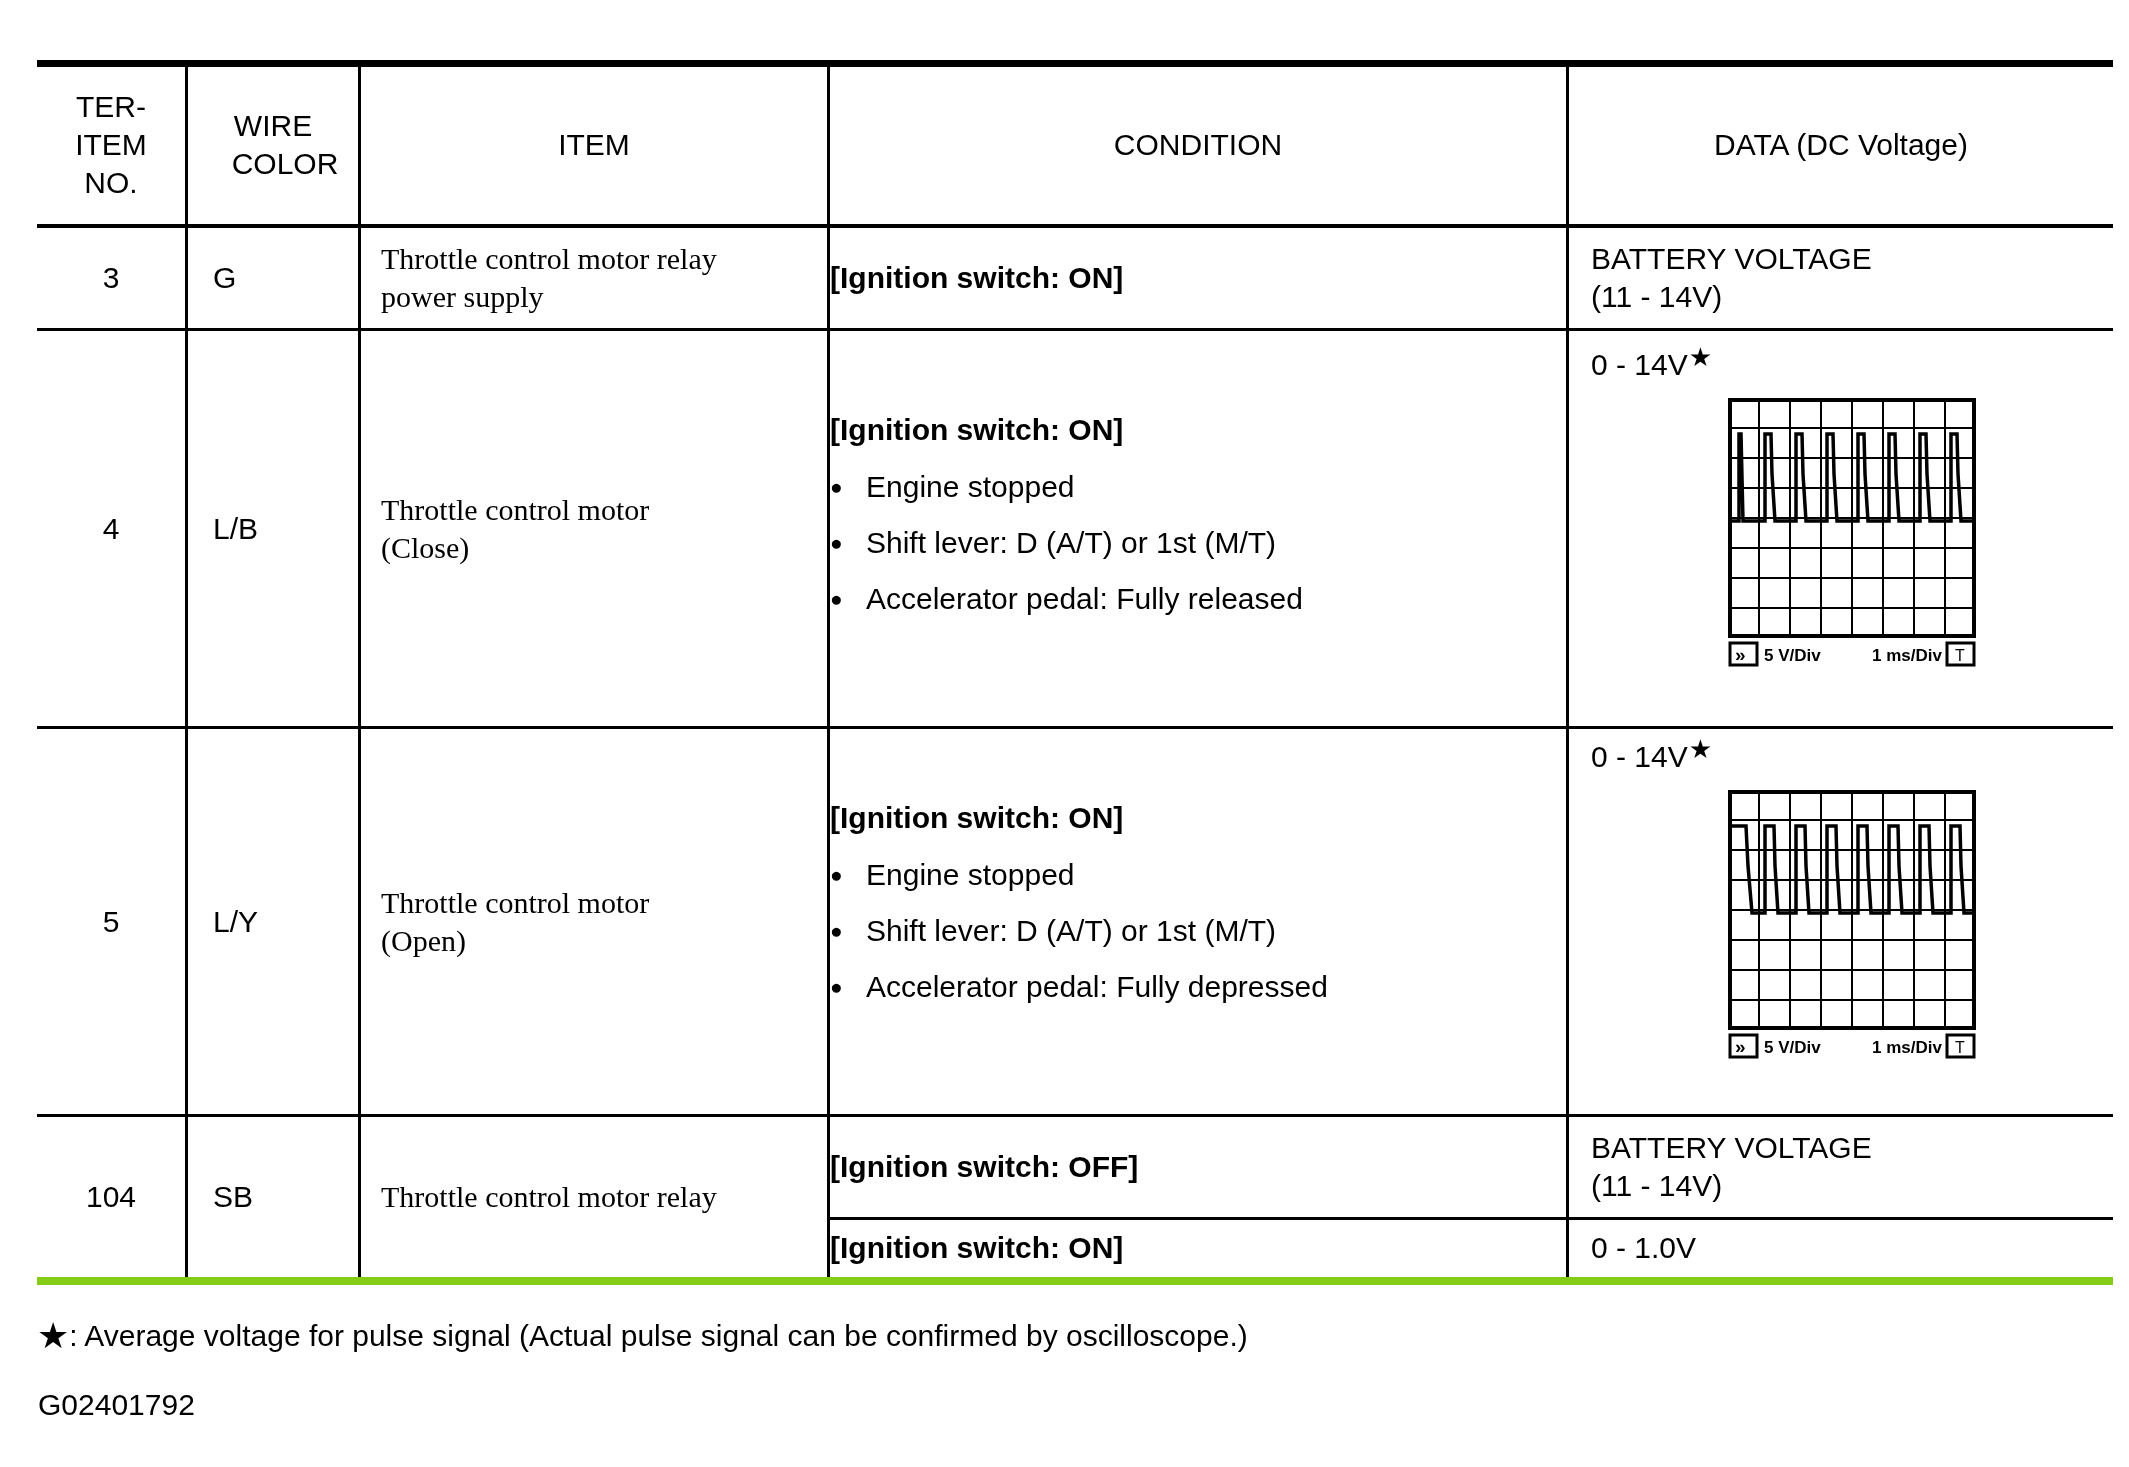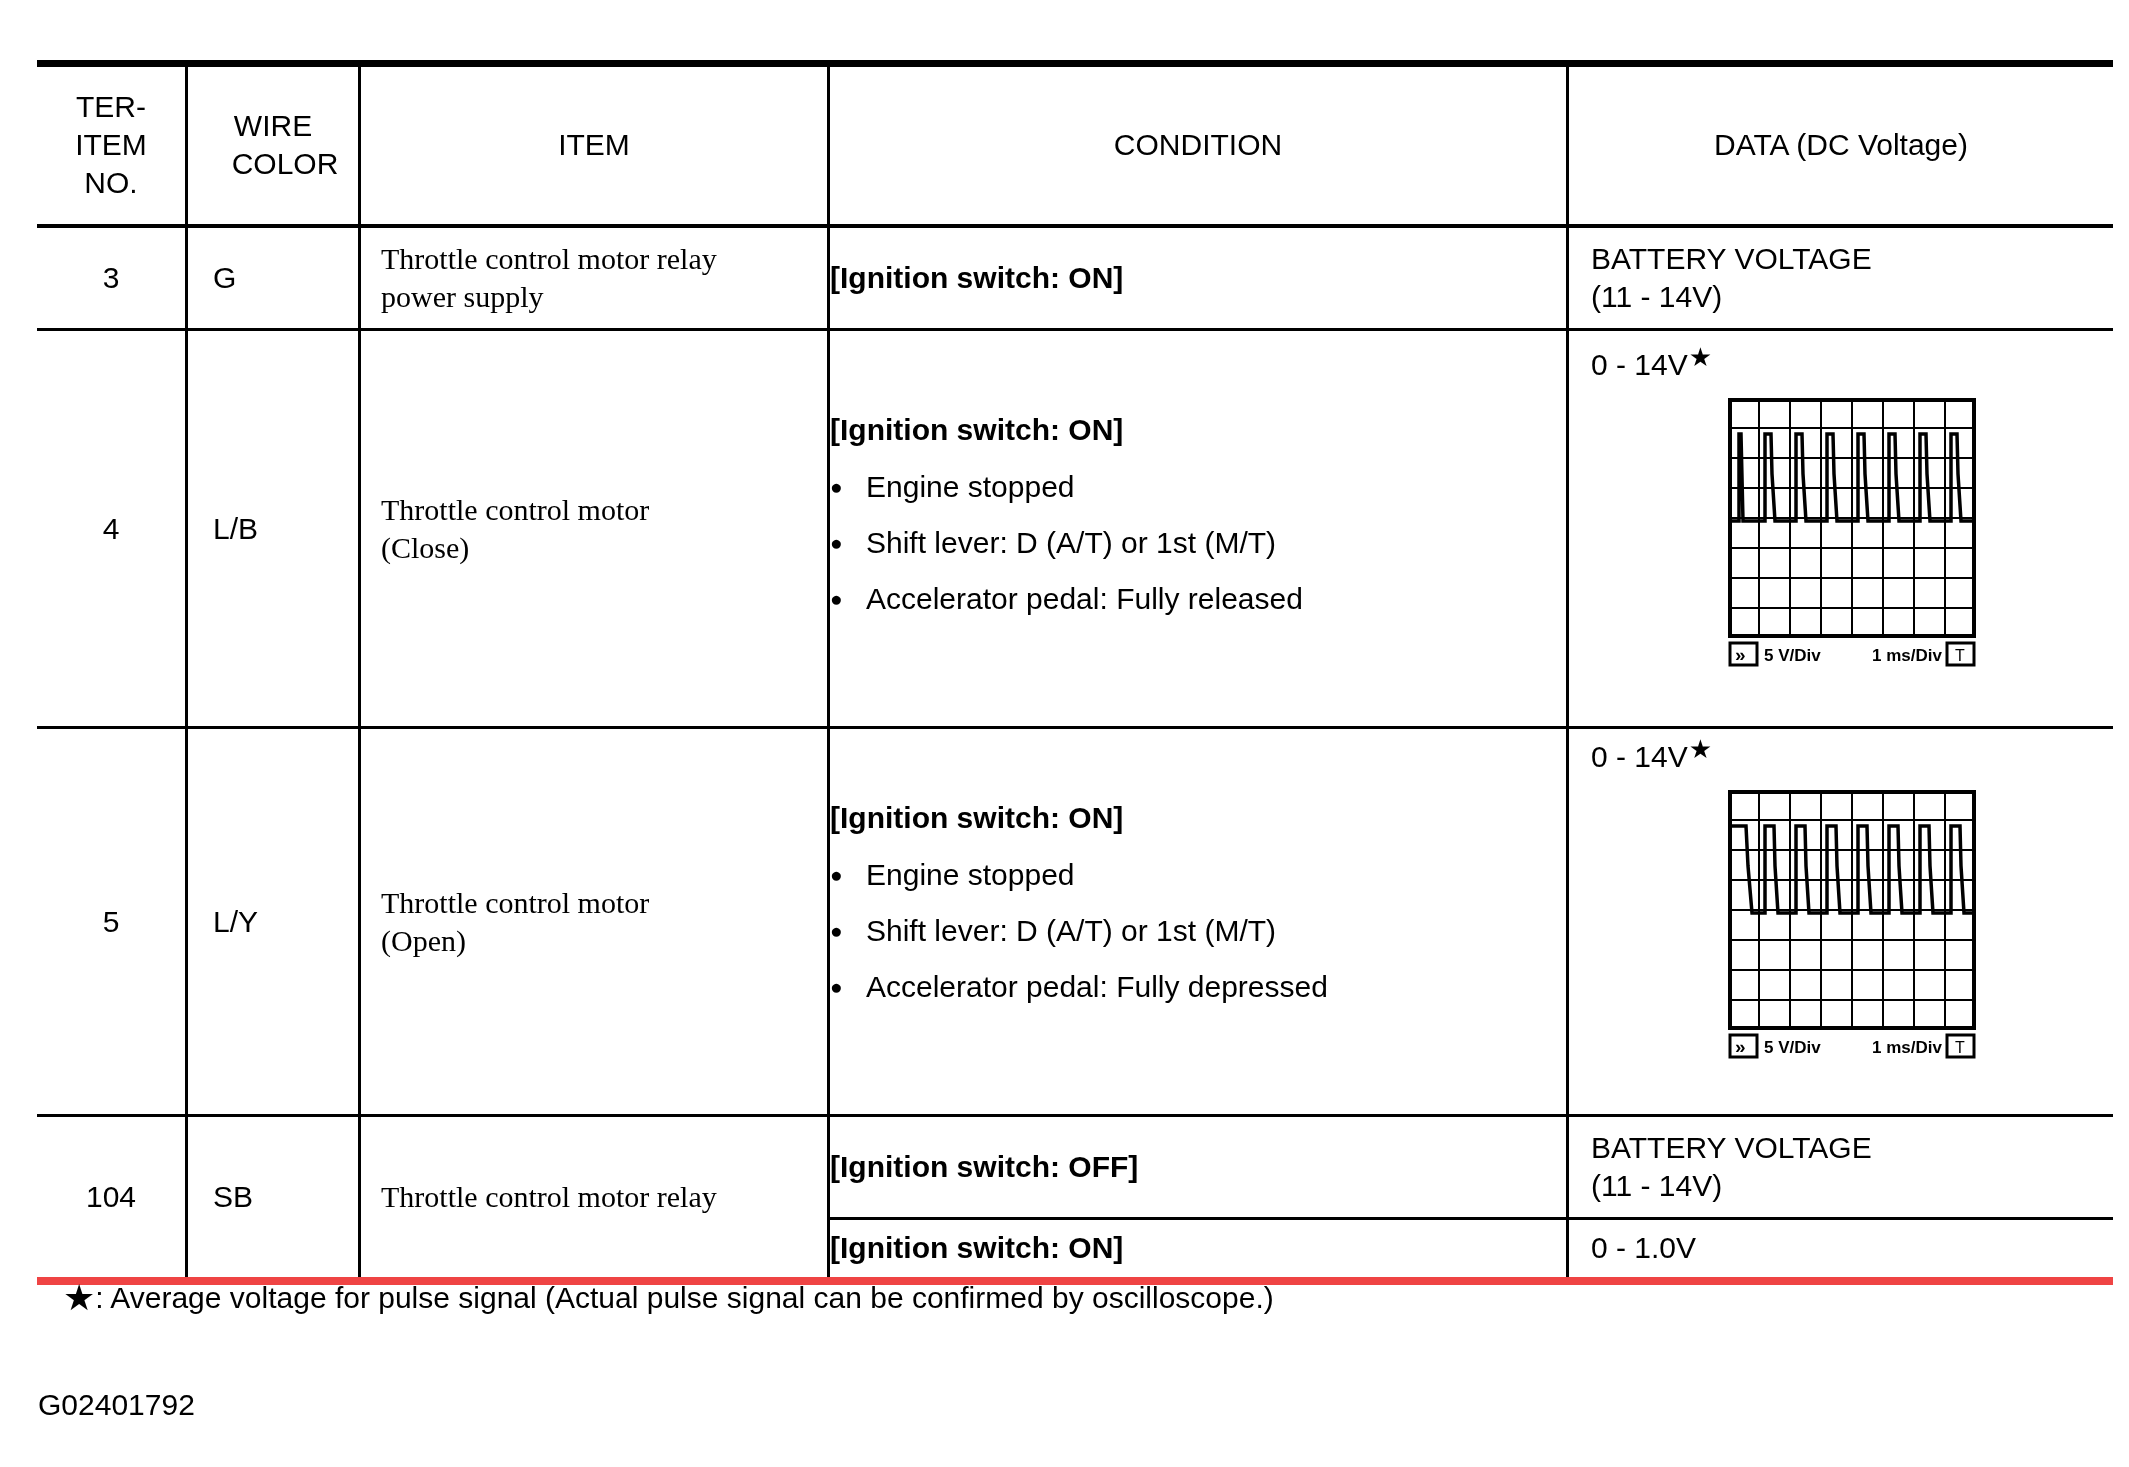"TER-" table.spec { border-bottom: 8px solid #ef4444 -> 8px solid #84cc16 }
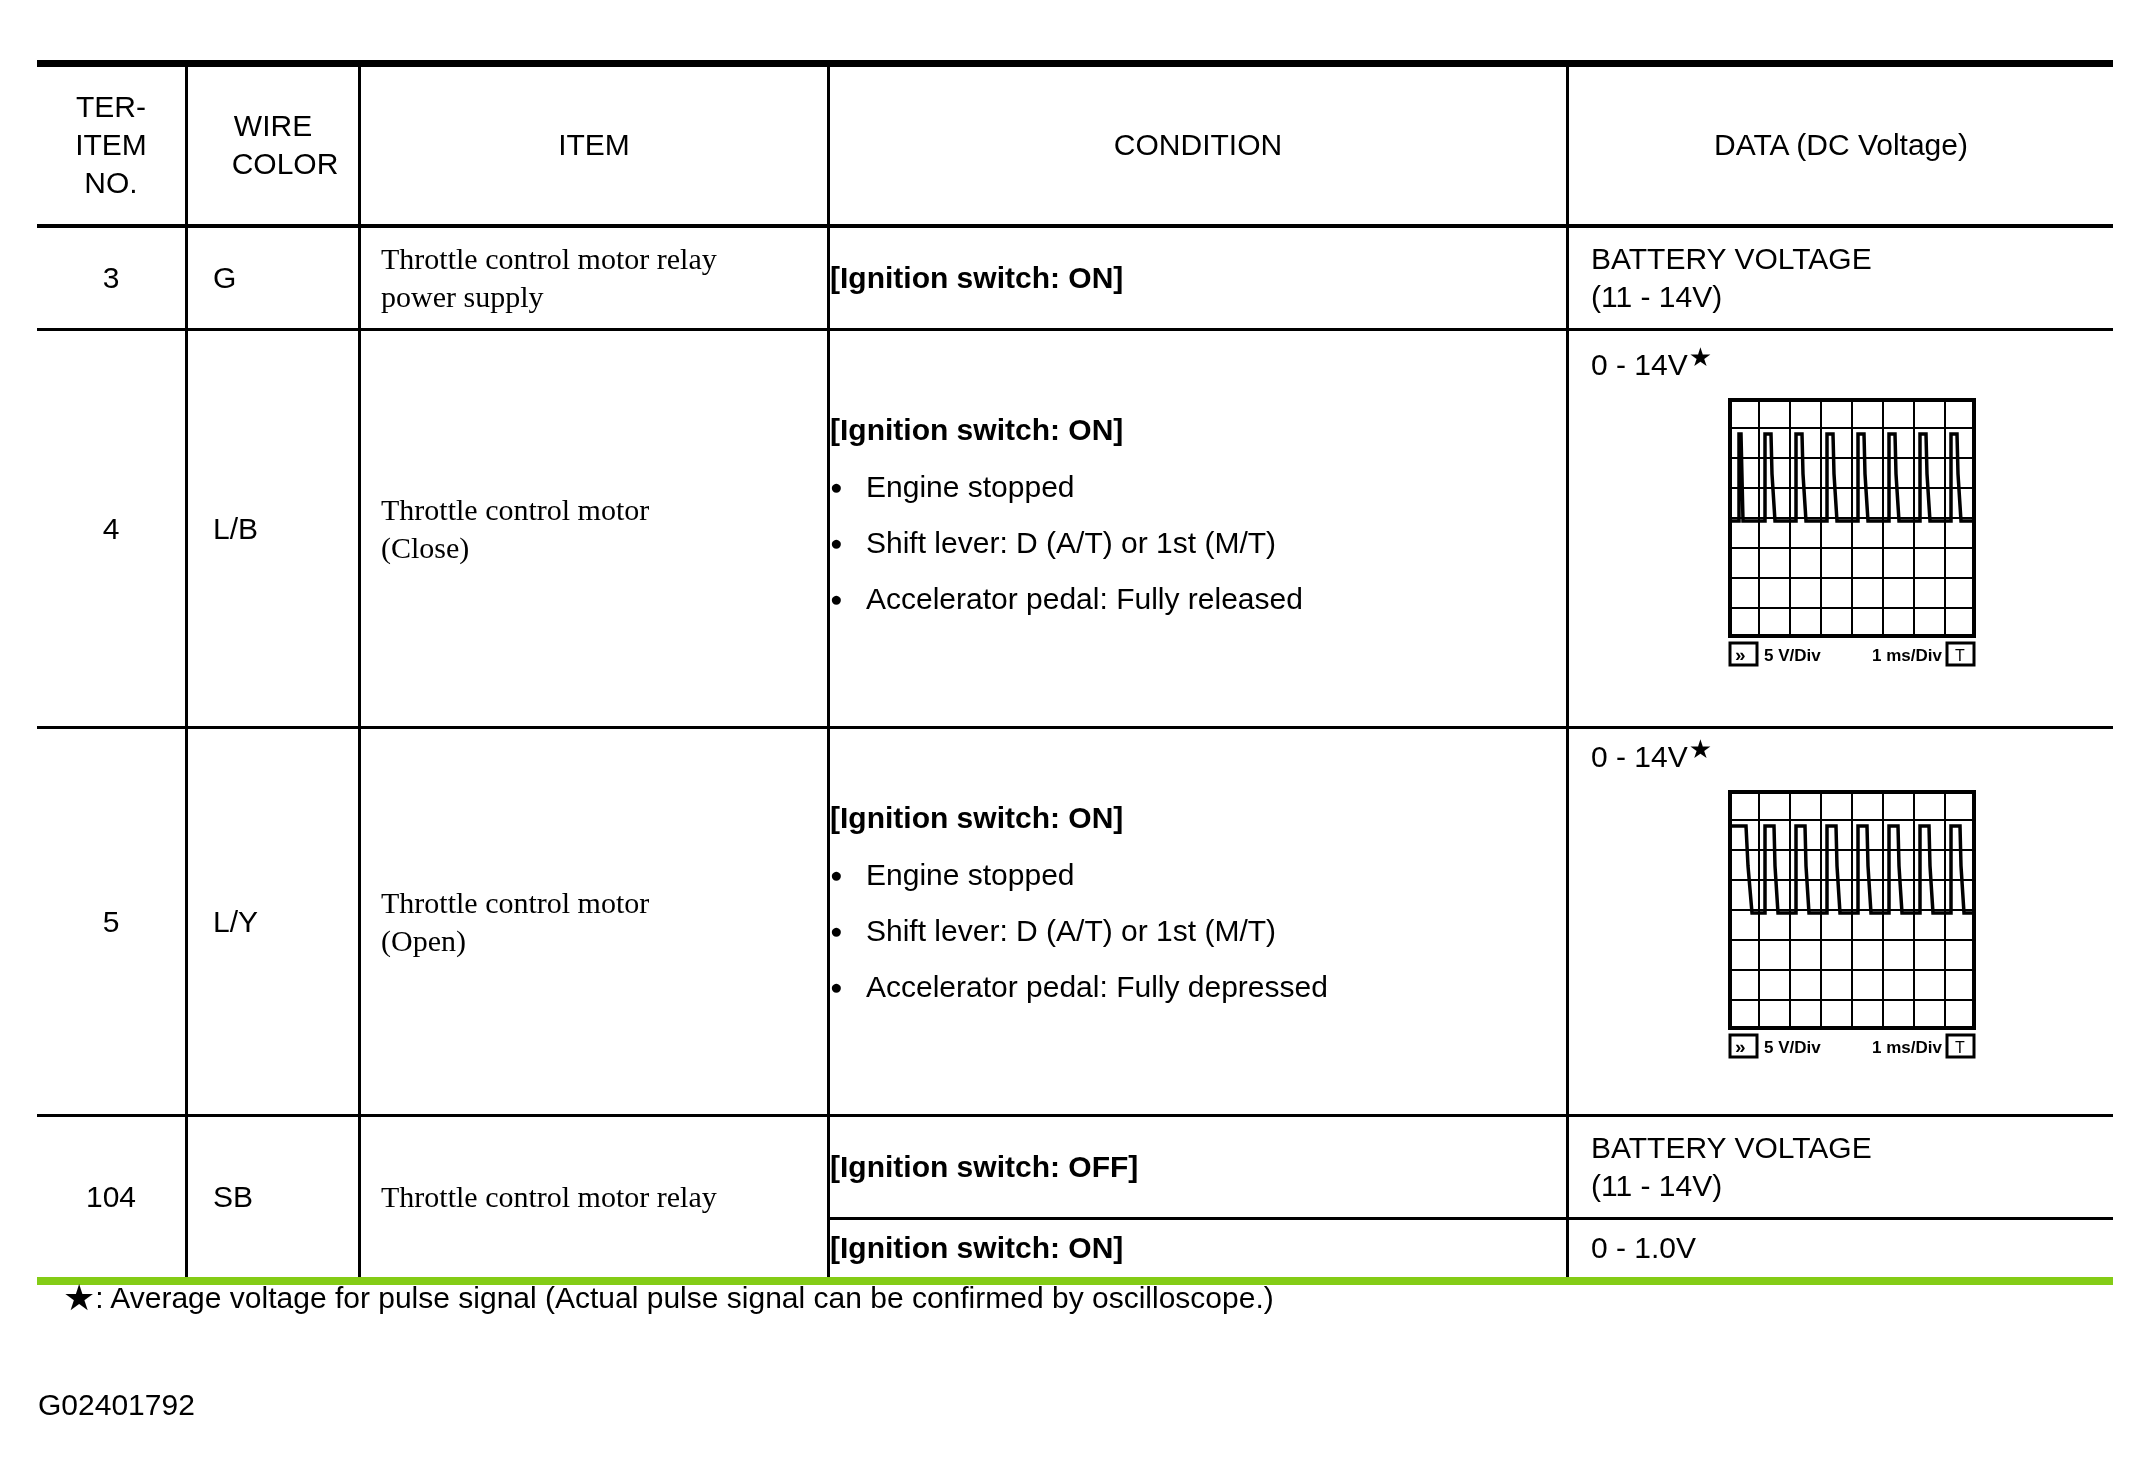"★: Average voltage for pulse" .footnote { line-height: 48px -> 36px; margin-left: 26px -> none; top: 1272px -> 1316px }
